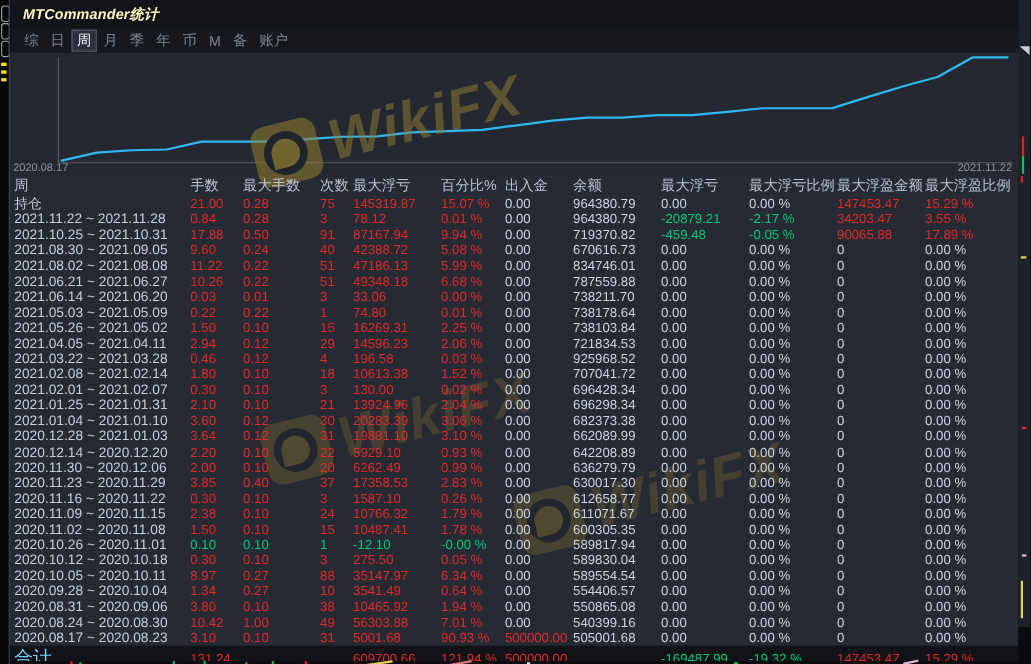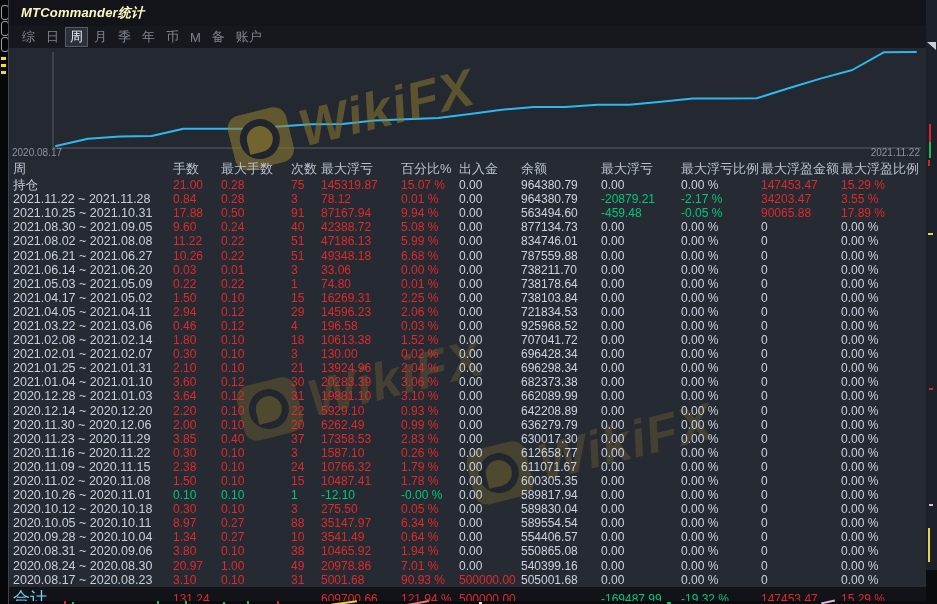"563494.60" span { text: 563494.60 -> 719370.82 }
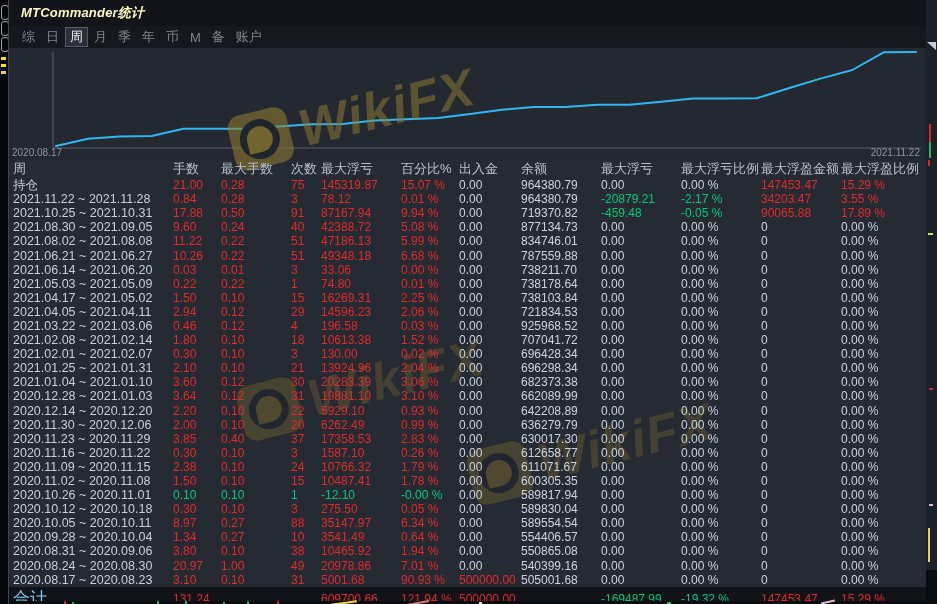"877134.73" span { text: 877134.73 -> 670616.73 }
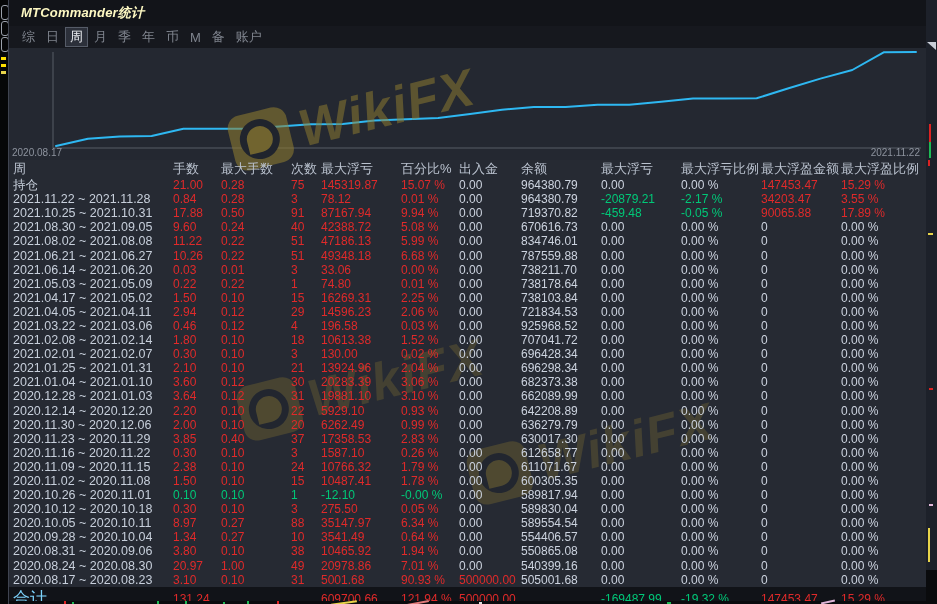"2021.04.17 ~ 2021.05.02" span.pcell { text: 2021.04.17 -> 2021.05.26 }
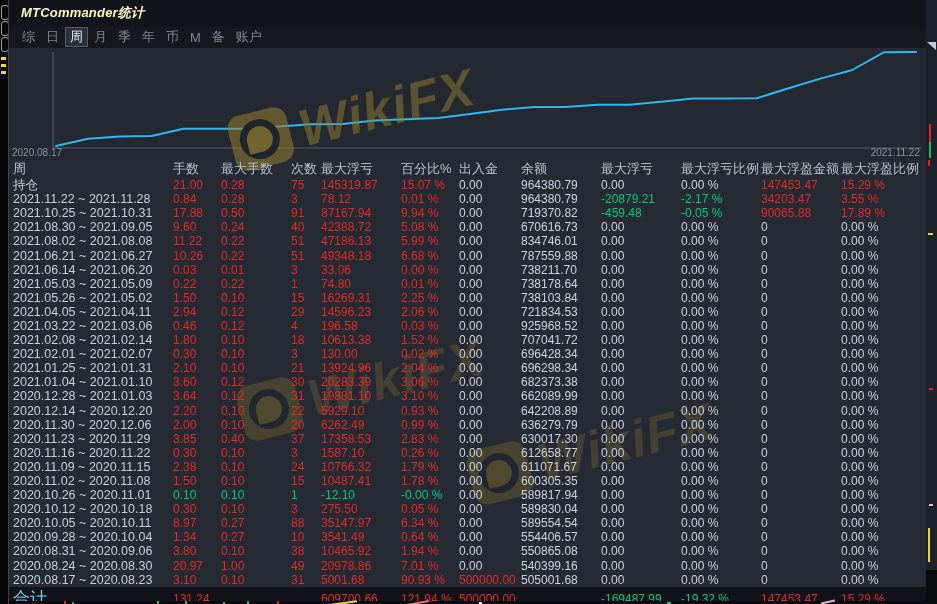"2021.03.22 ~ 2021.03.06" span.pcell { text: 2021.03.06 -> 2021.03.28 }
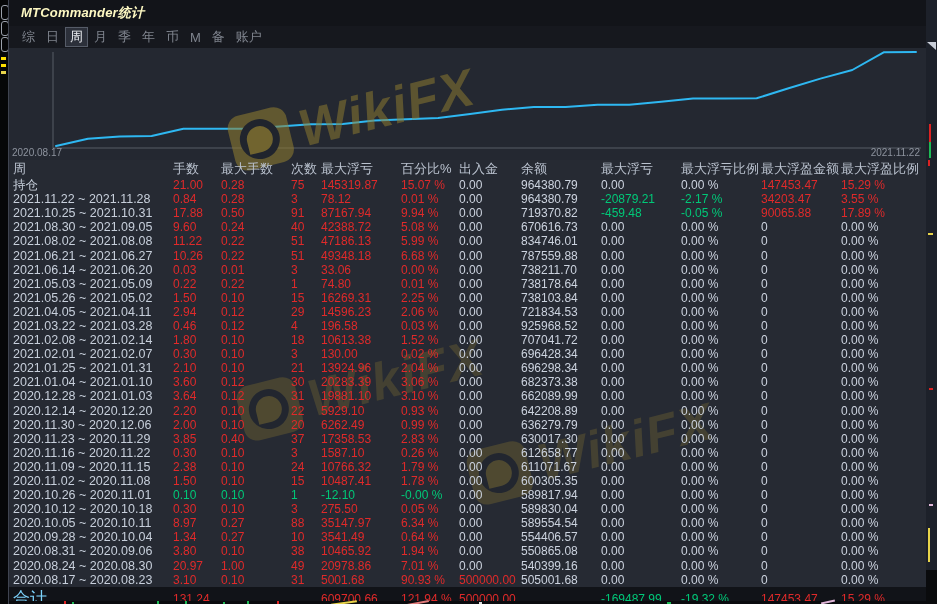"20.97" span.red { text: 20.97 -> 10.42 }
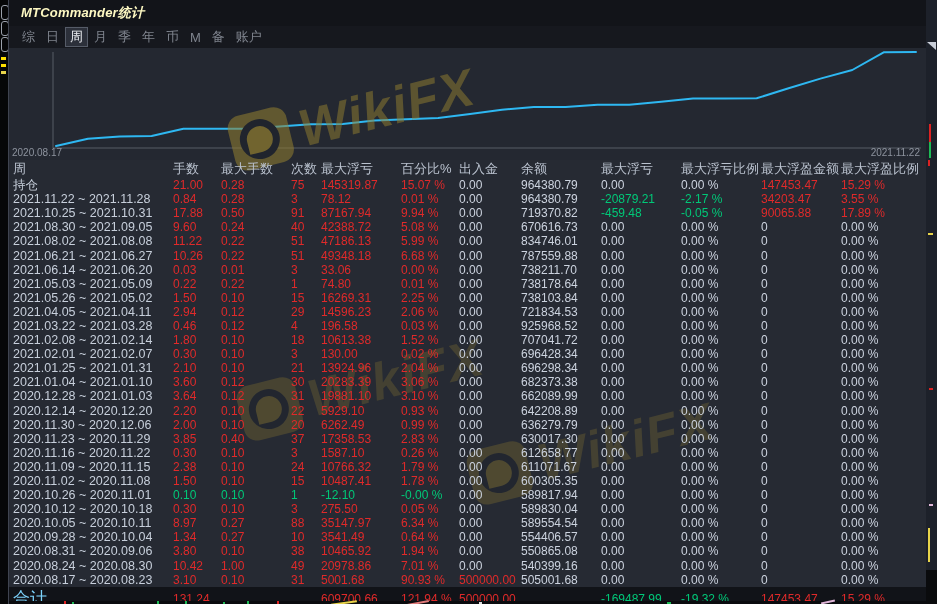"20978.86" span.red { text: 20978.86 -> 56303.88 }
